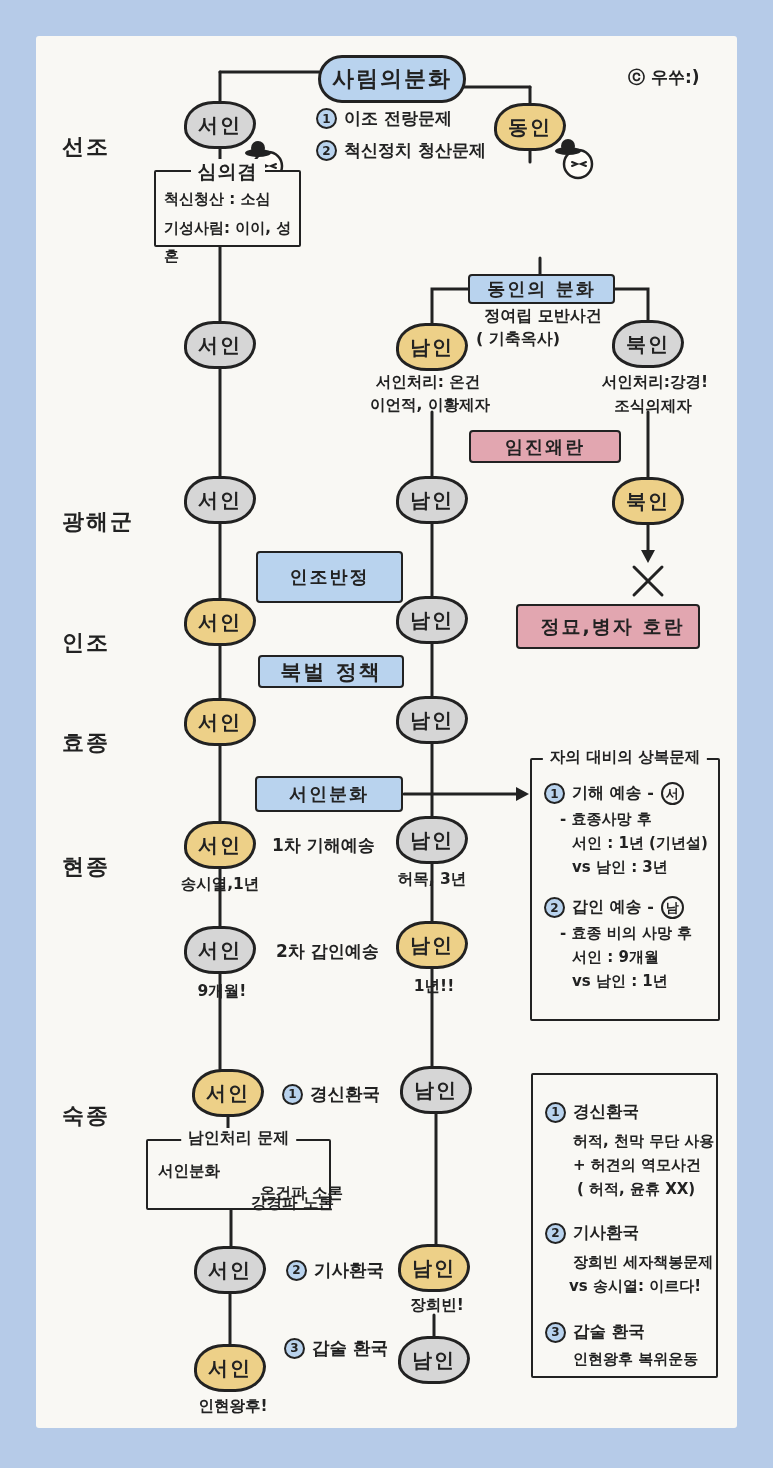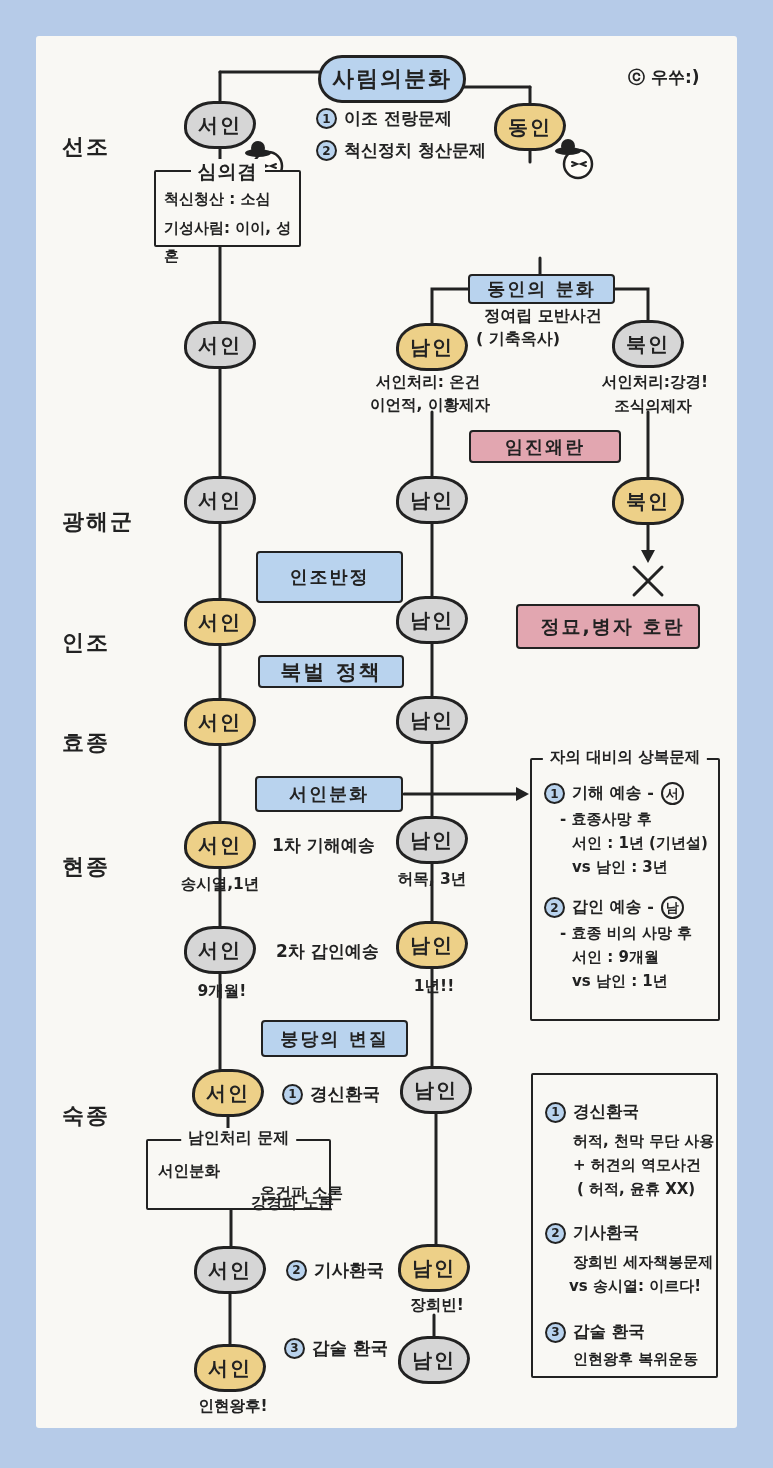"붕당의 변질" div.evt { html: <div>붕당의 변질</div> -> none }
